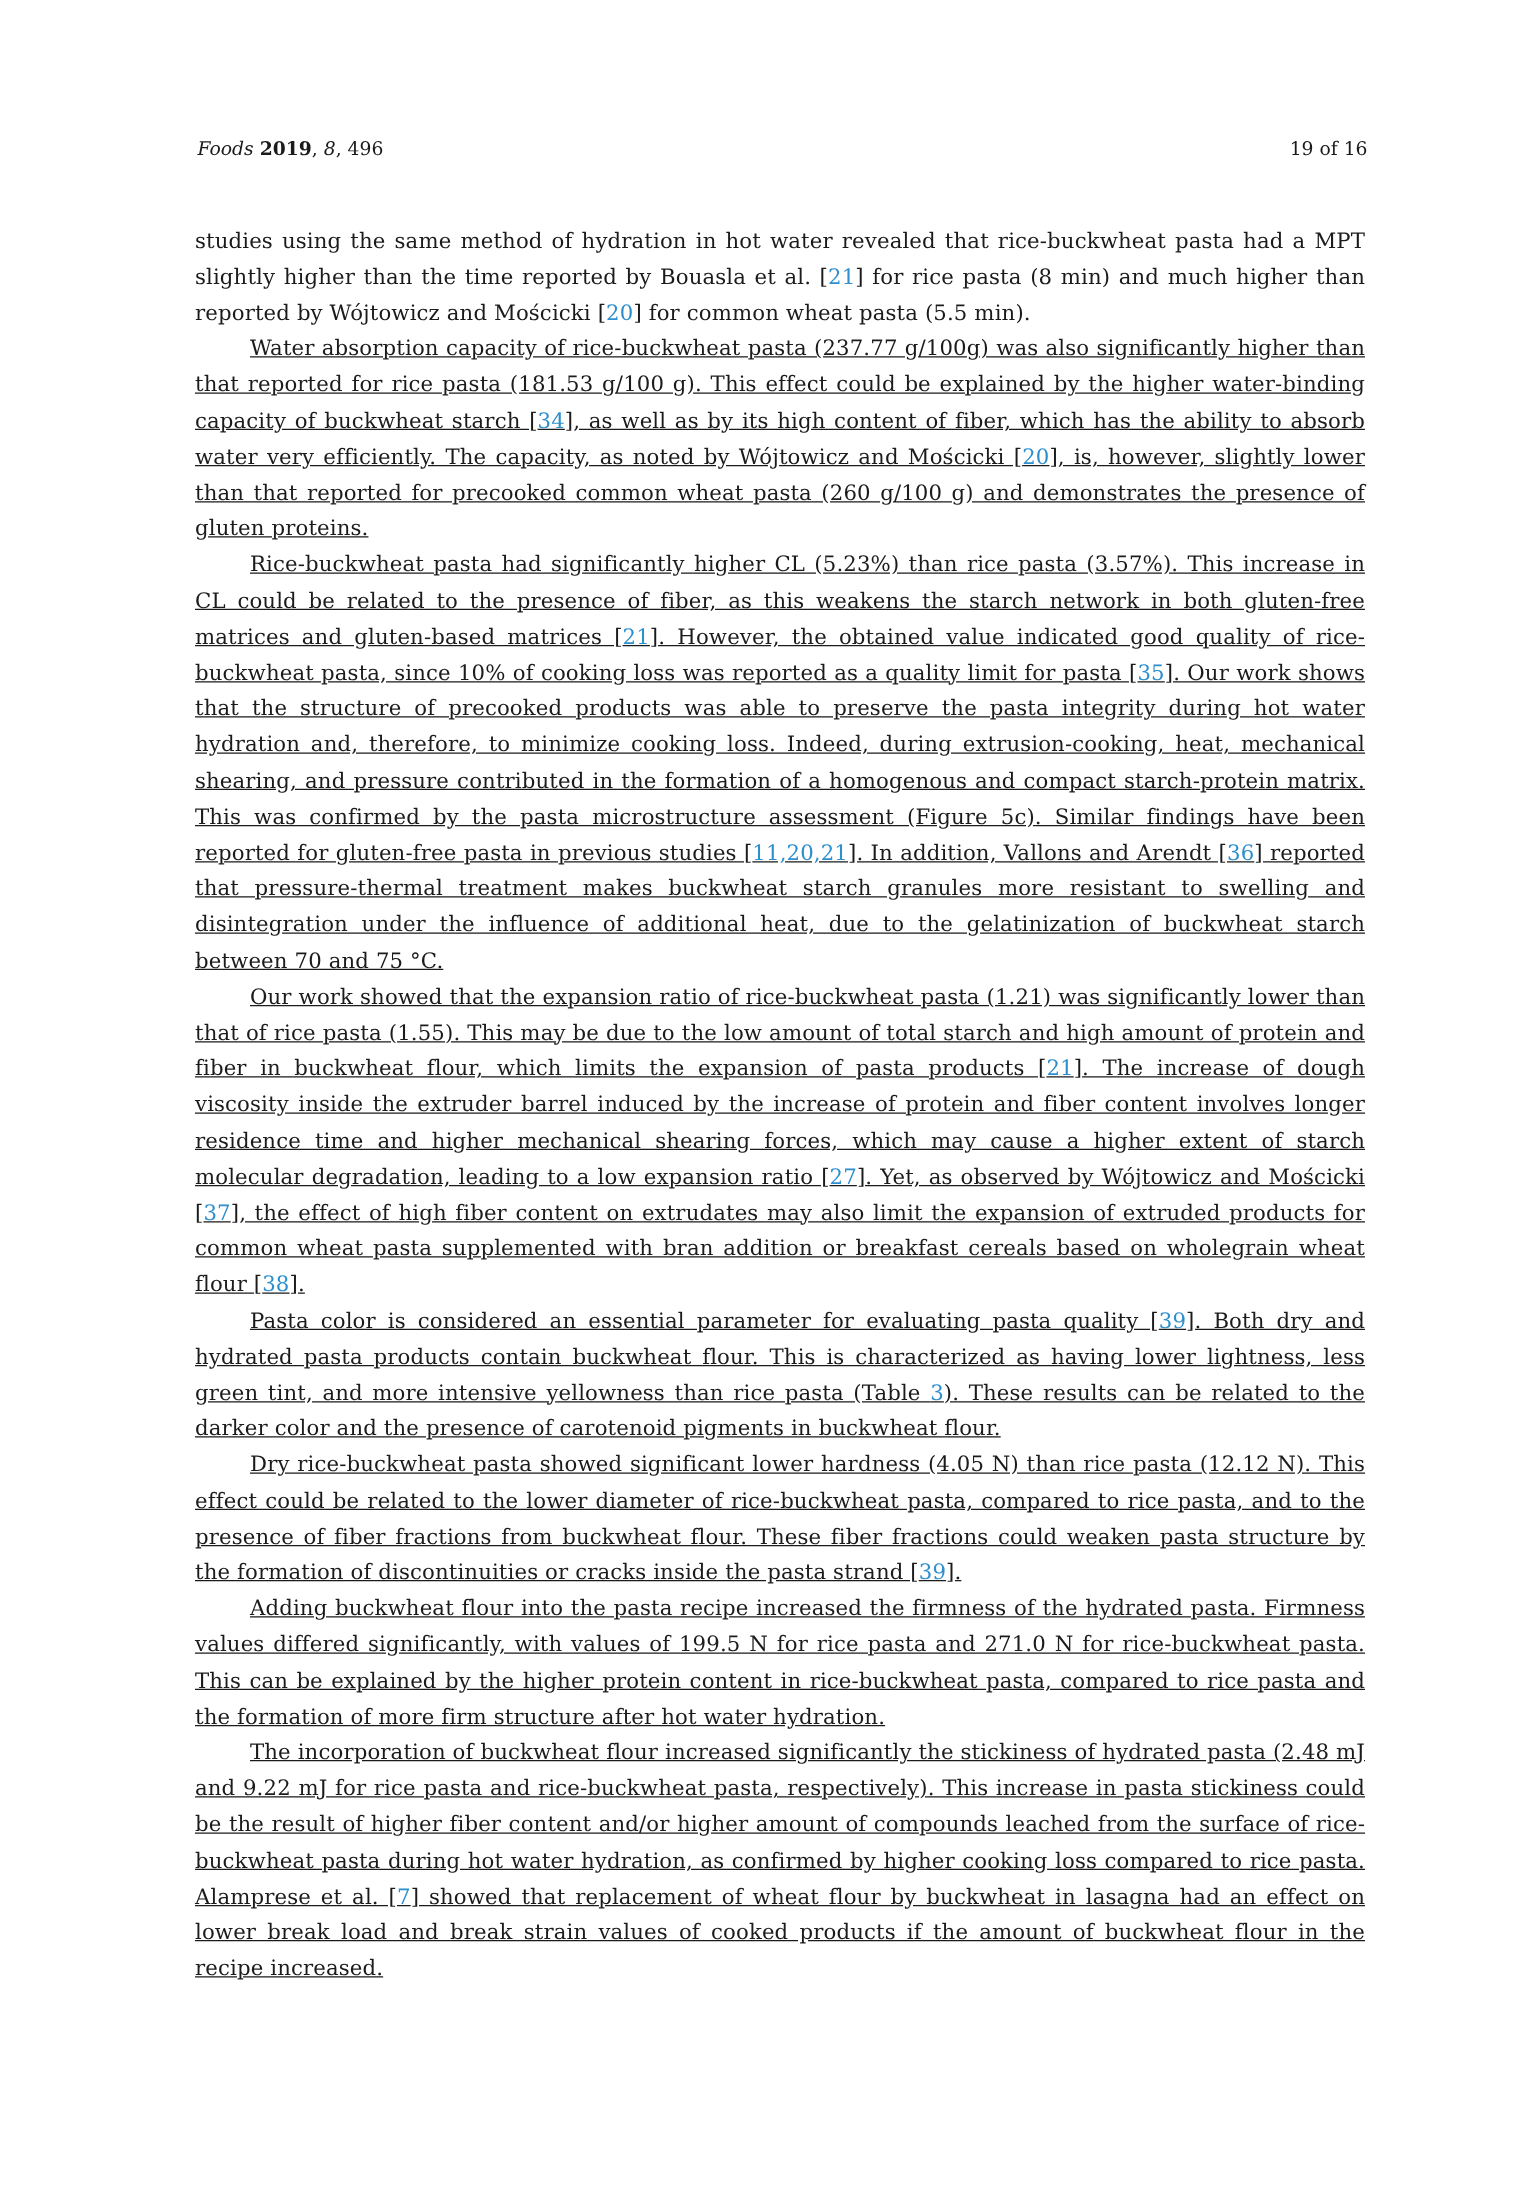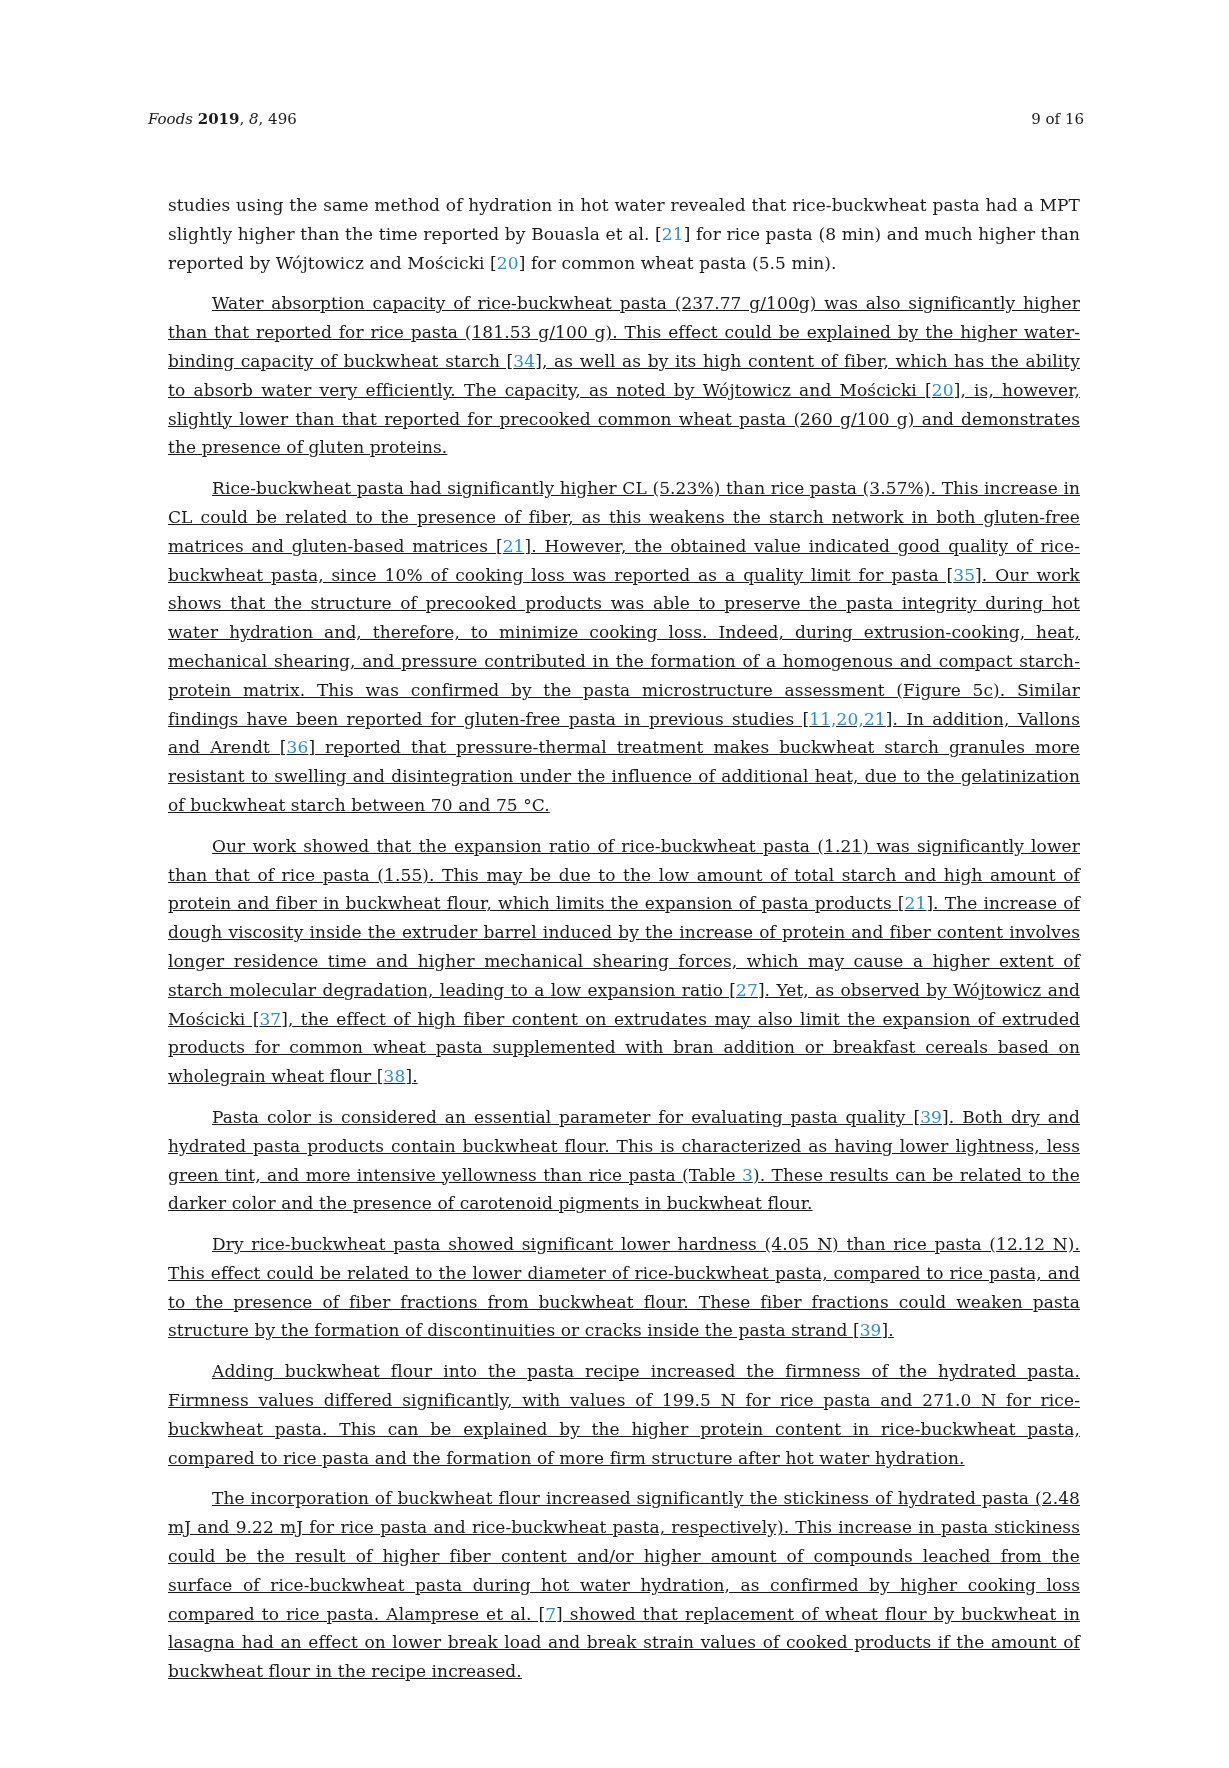"Foods 2019, 8, 496" .header { left: 148px -> 158px }
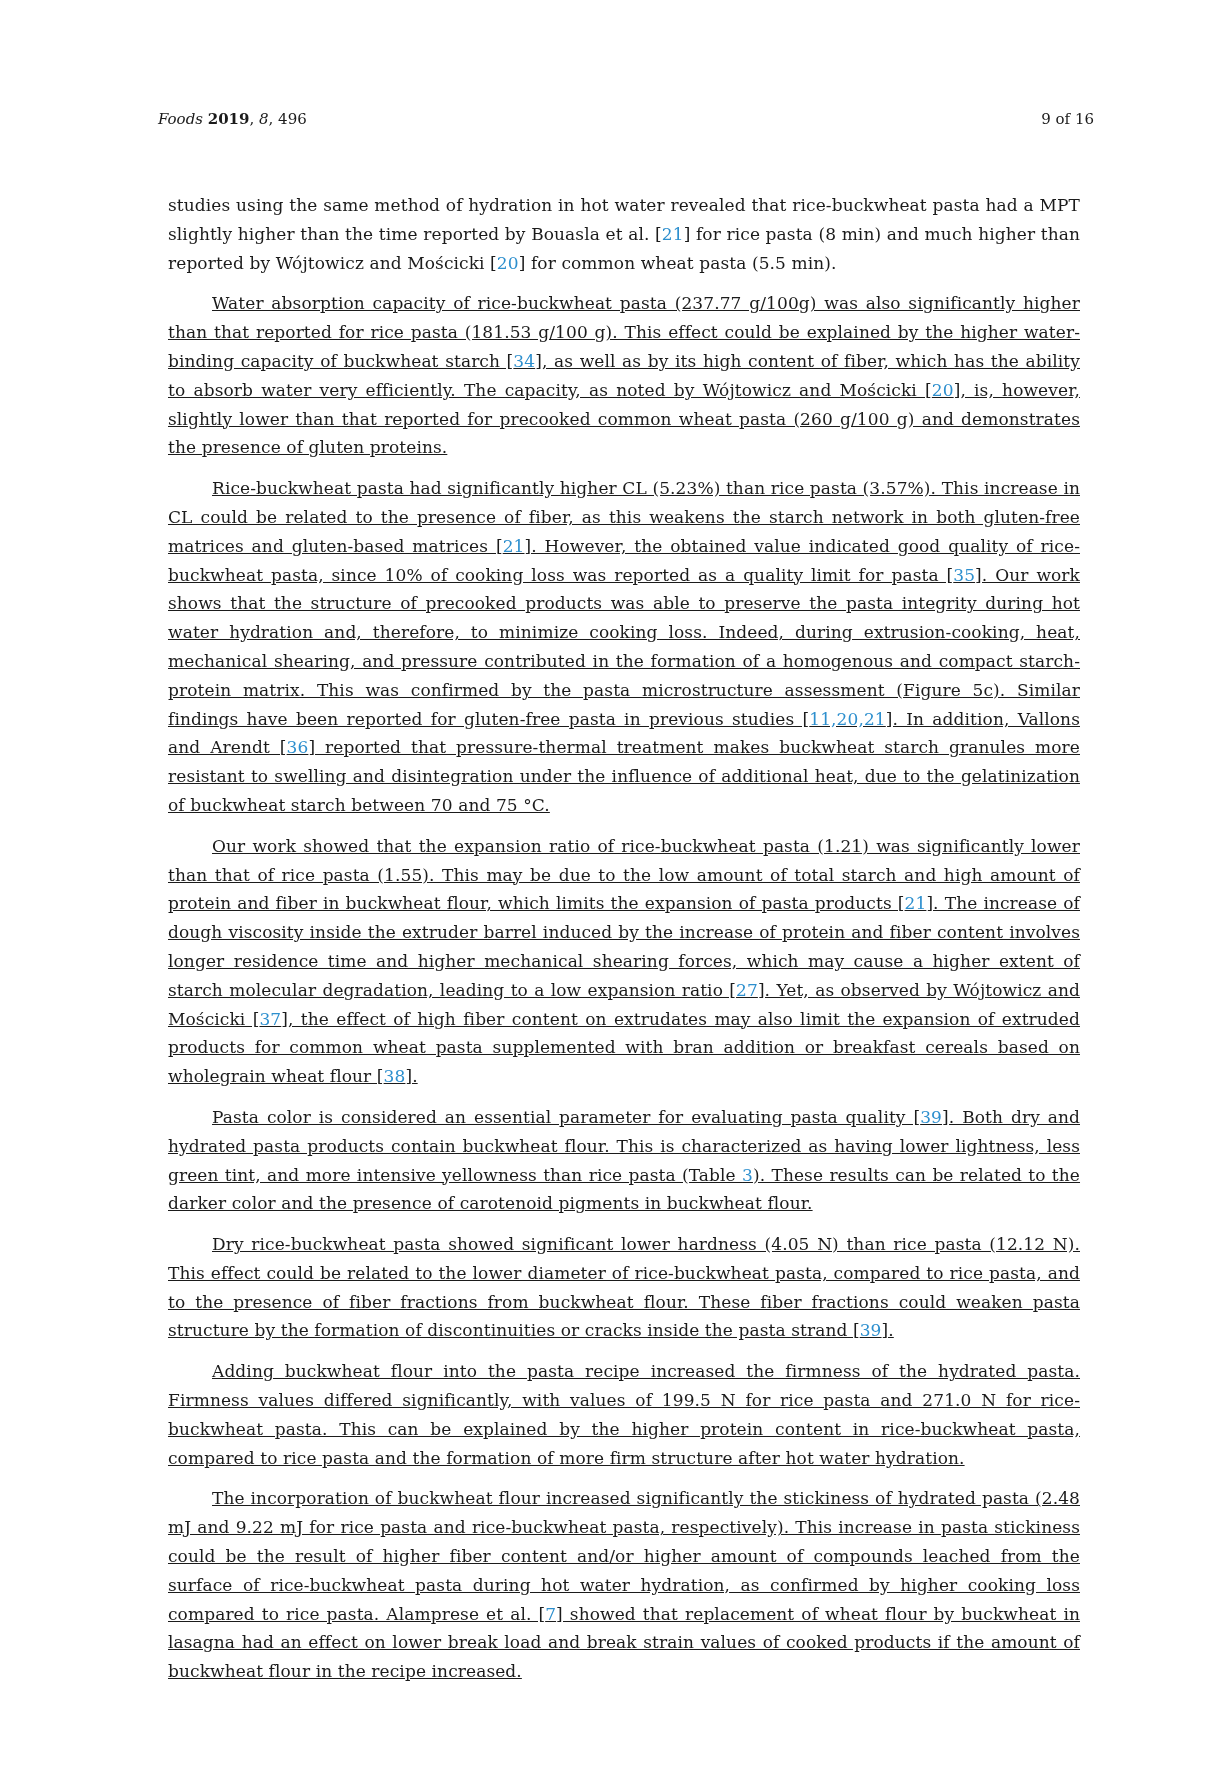"9 of 16" div.header-right { text: 9 -> 19 }
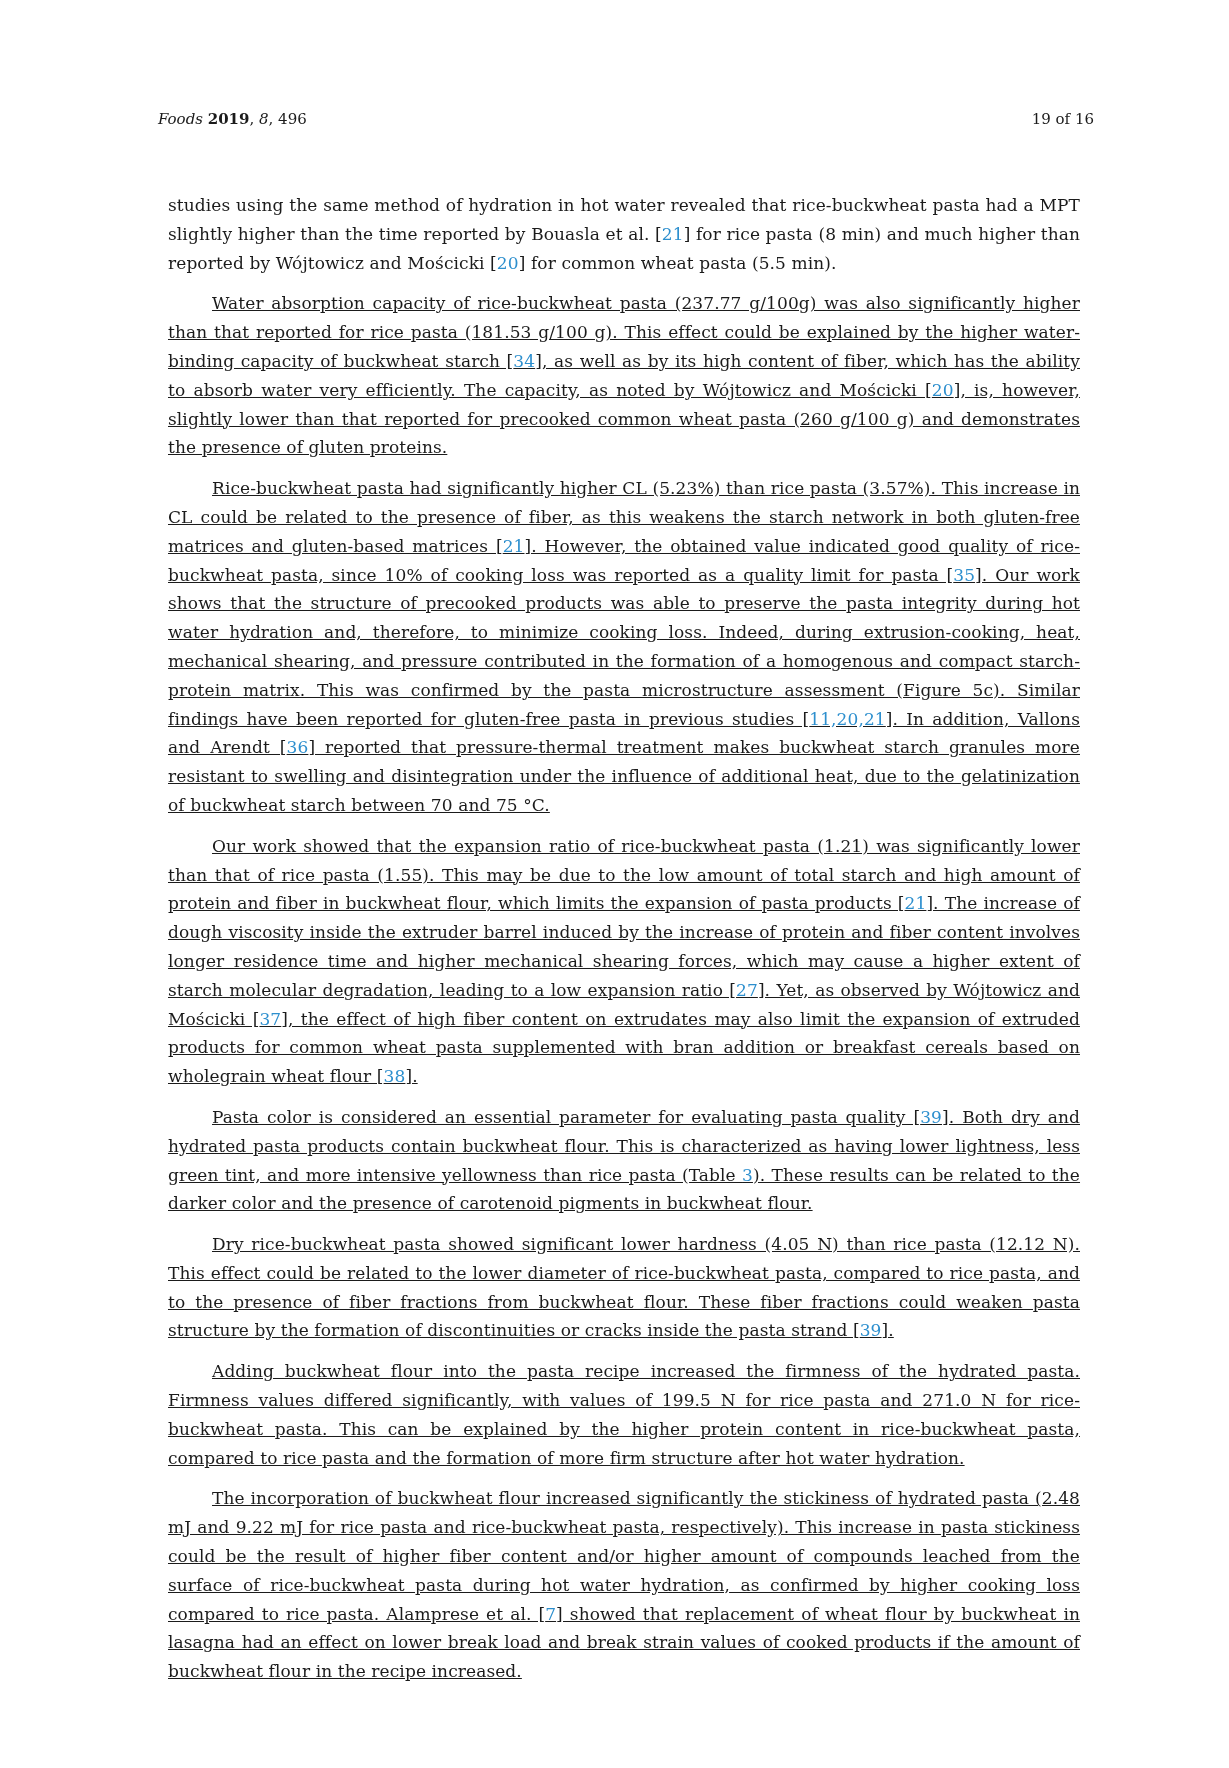"studies using the same method" .body p { margin: 12px -> 0 }
